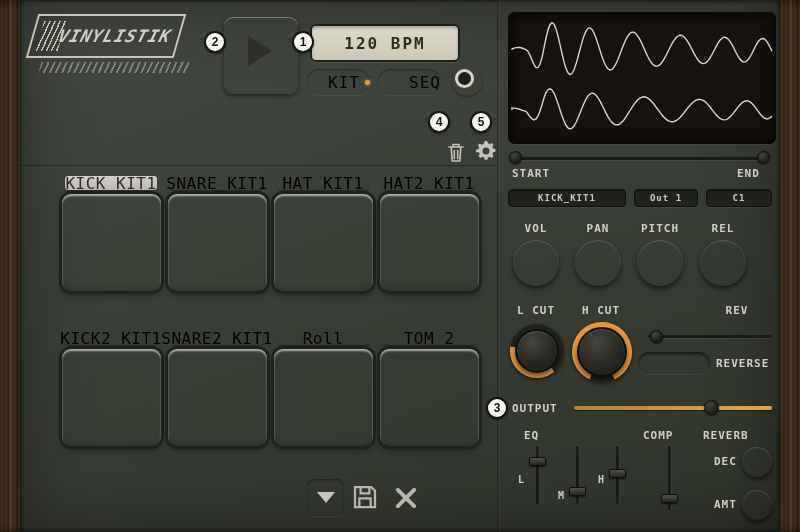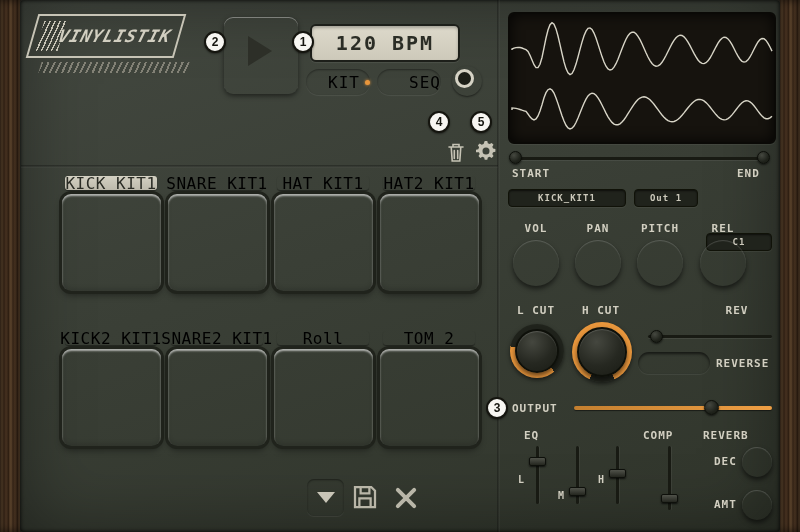"120 BPM" .bpm-display { font-size: 20px -> 16px }
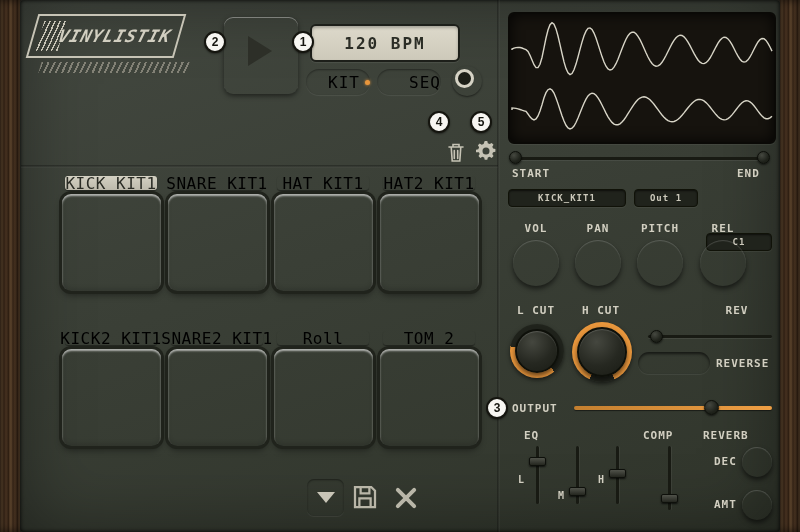"C1" .note-display { margin-top: 44px -> none }
